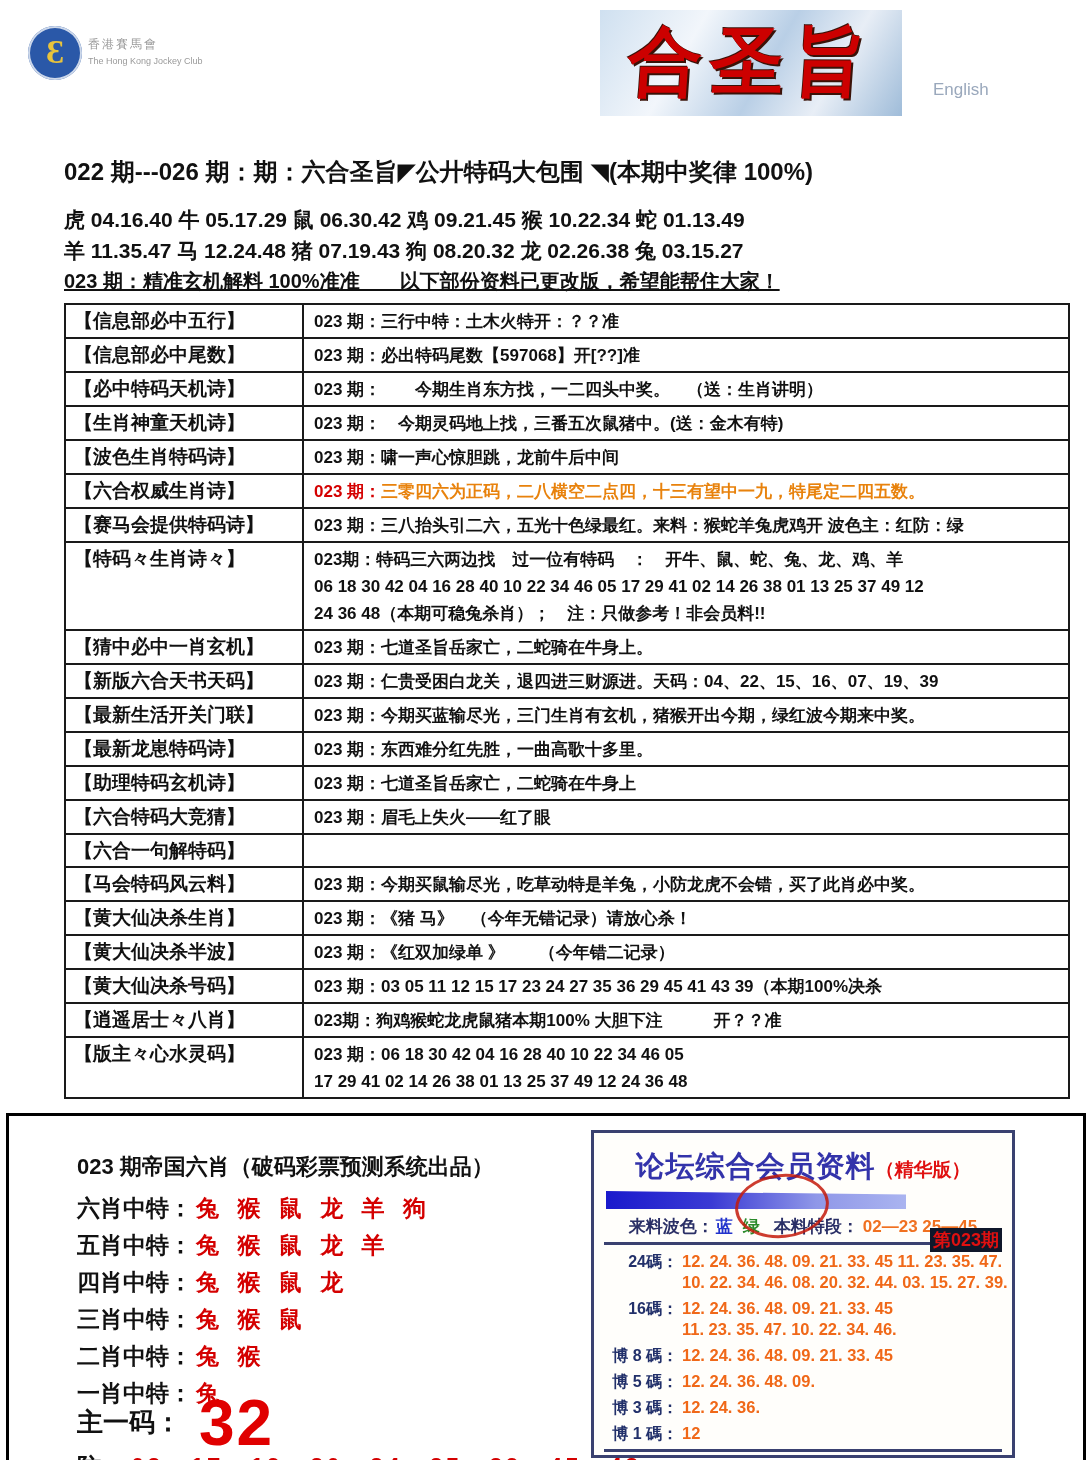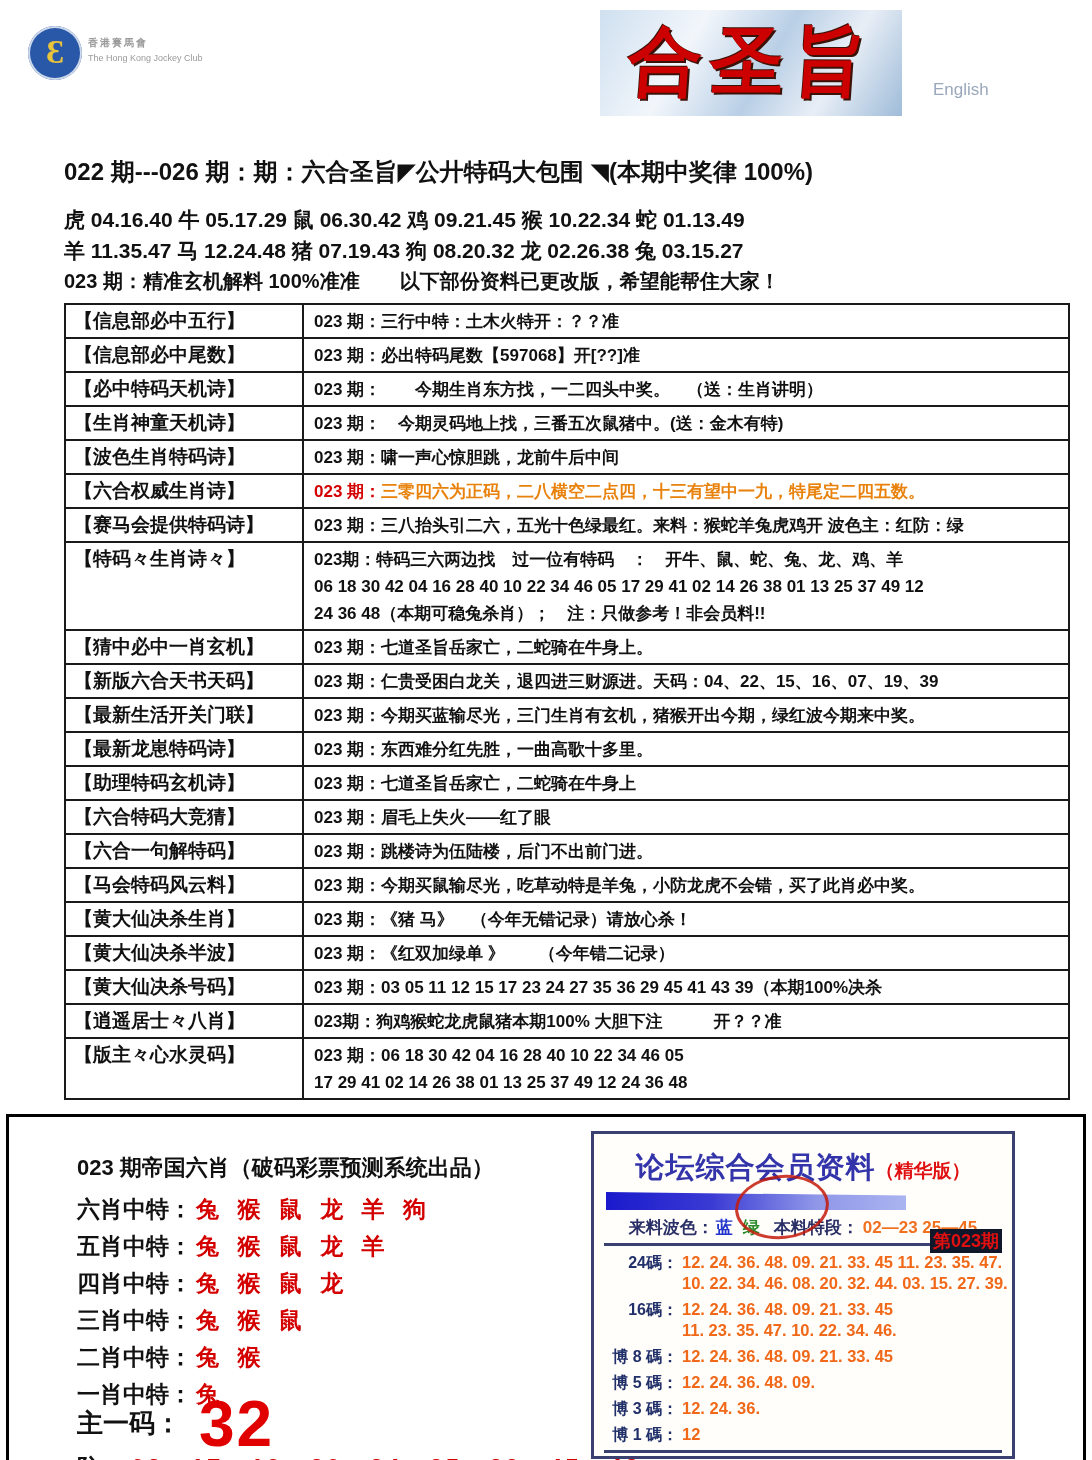"香港賽馬會" .logo-cn { font-size: 10px -> 12px; font-weight: bold -> none }
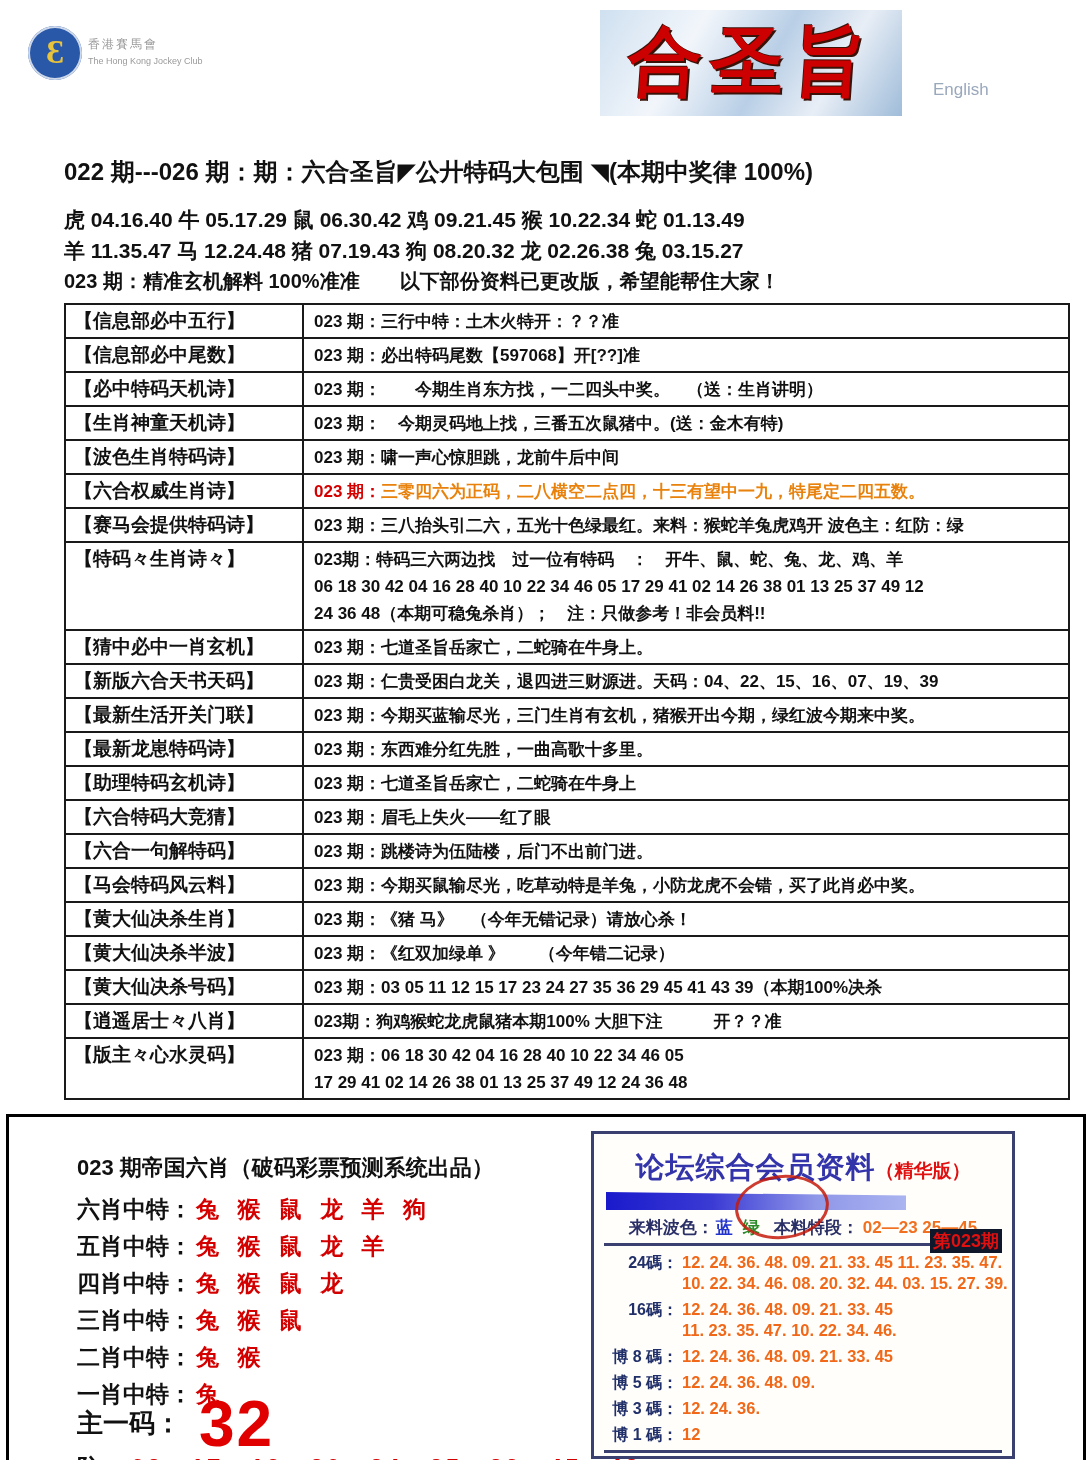"023 期：精准玄机解料 100%准准 以下部份资料已更改版，希望能帮住大家！" .notice { text-decoration: none -> underline }
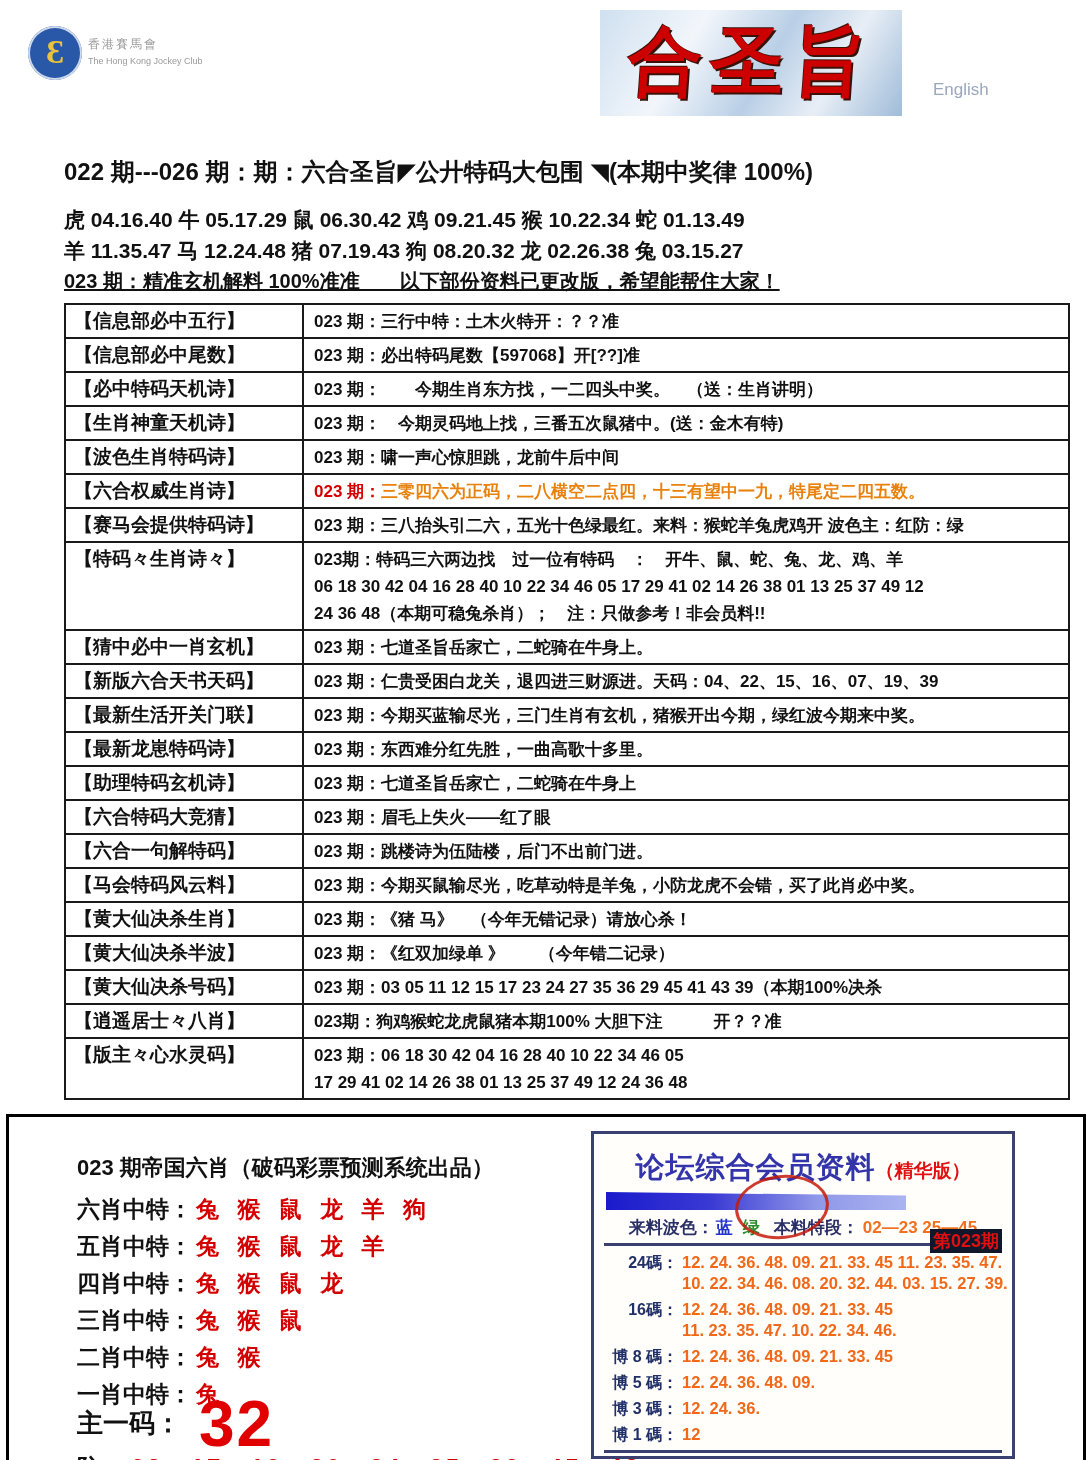"023 期：跳楼诗为伍陆楼，后门不出前门进。" div.pcell-content { html: <div> <div><span>023 期：跳楼诗为伍陆楼，后门不出前门进。</span></div> </div> -> none }
